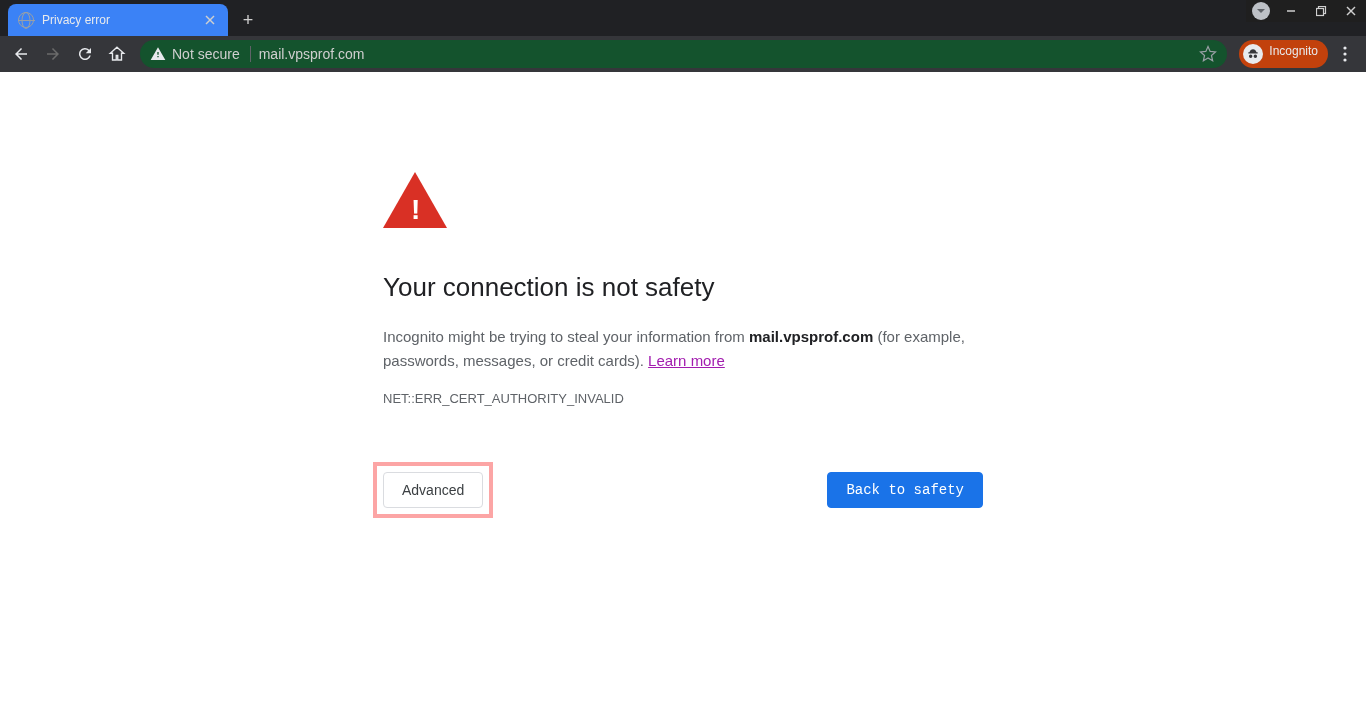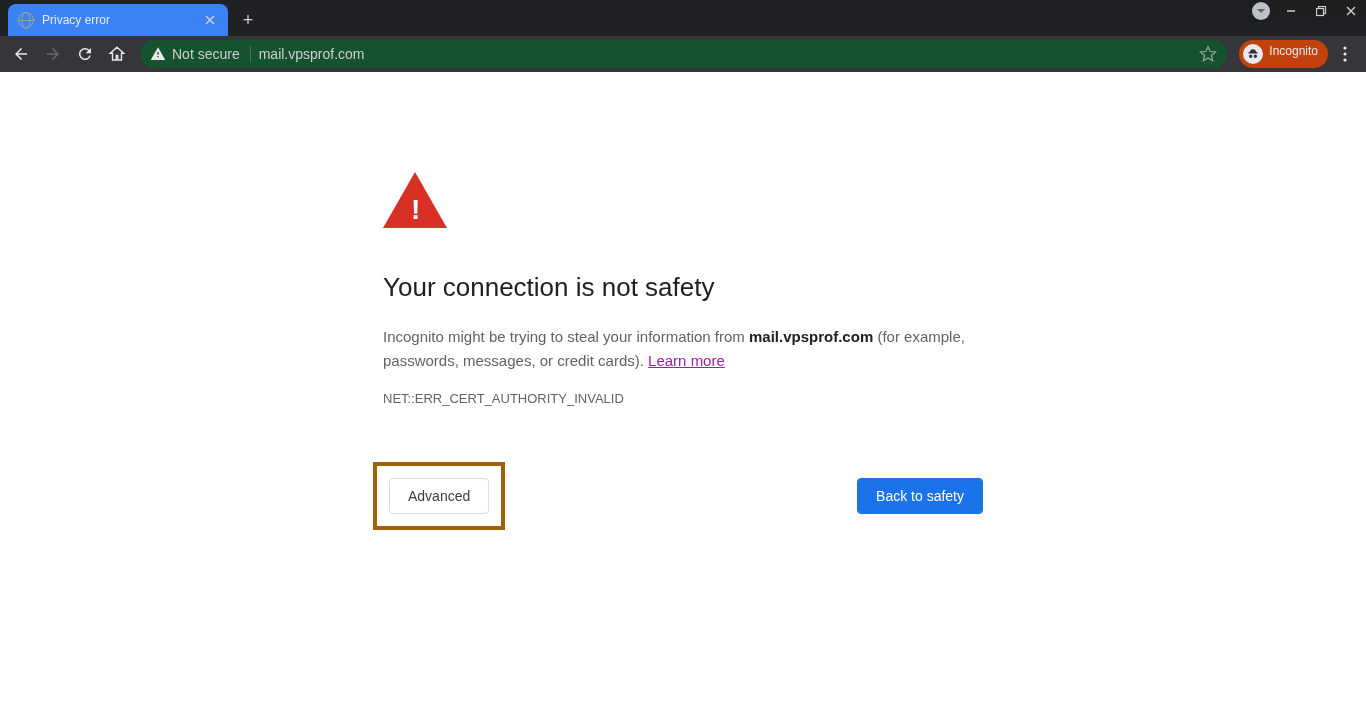"Advanced" .highlight-box { border: 4px solid #a16207 -> 4px solid #fca5a5; padding: 12px -> 6px }
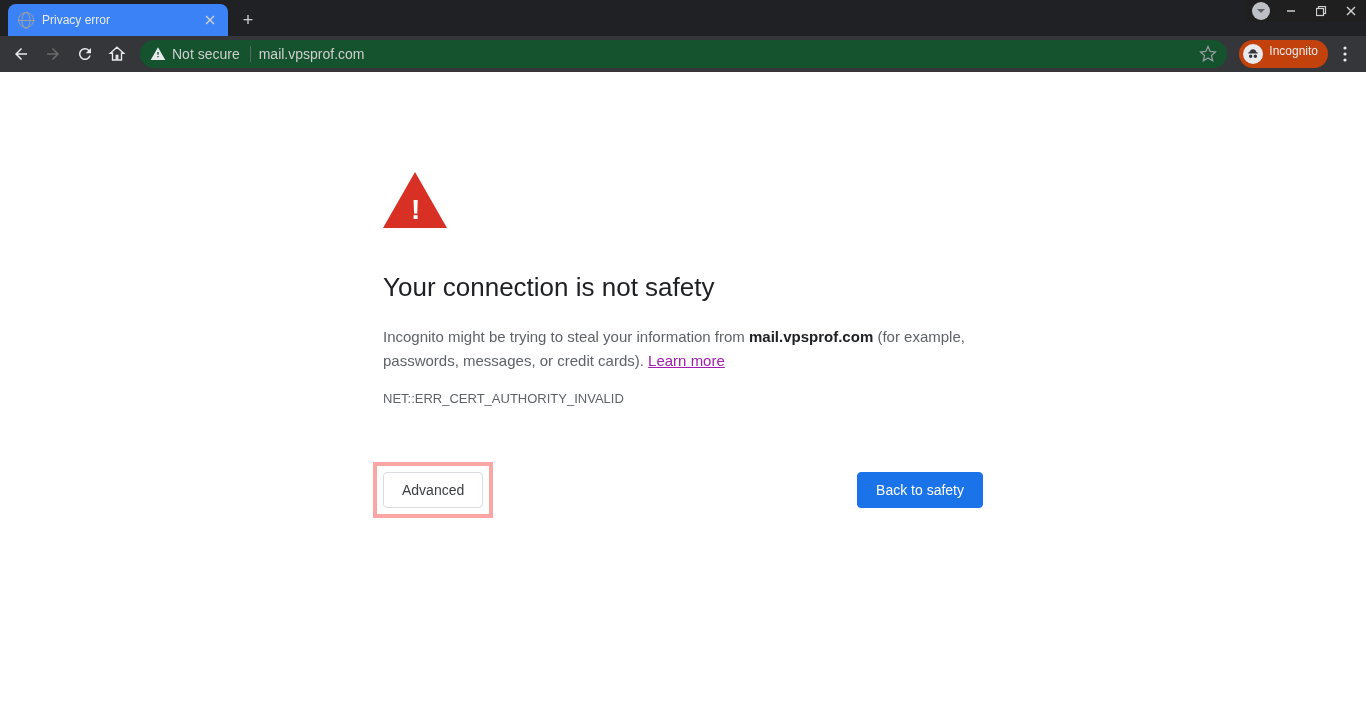"Back to safety" .btn-primary { font-family: none -> Liberation Mono, monospace }
